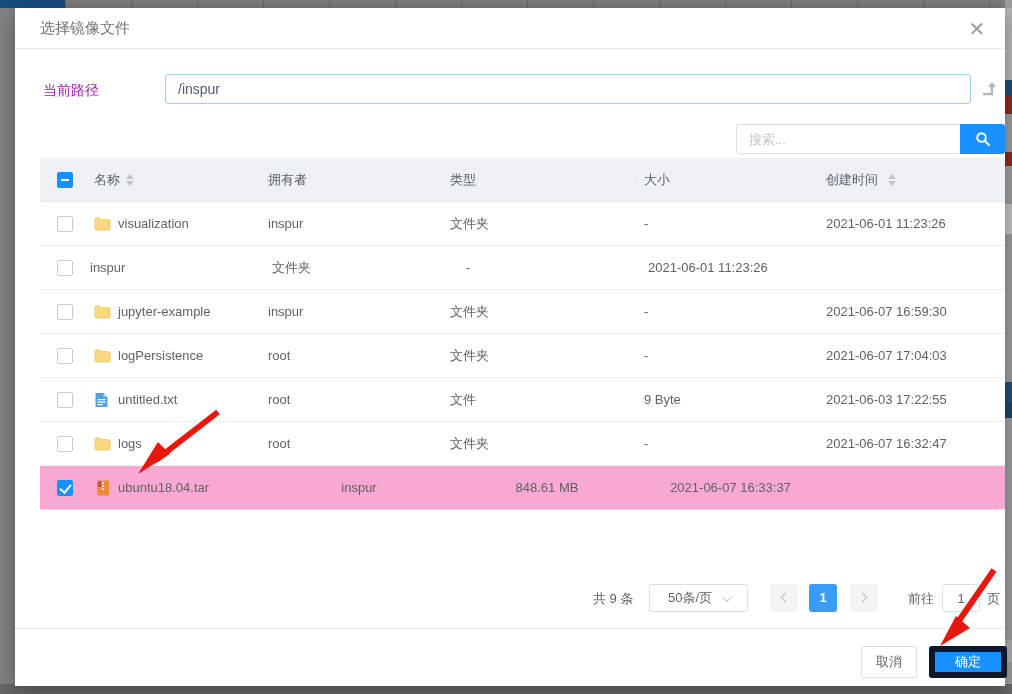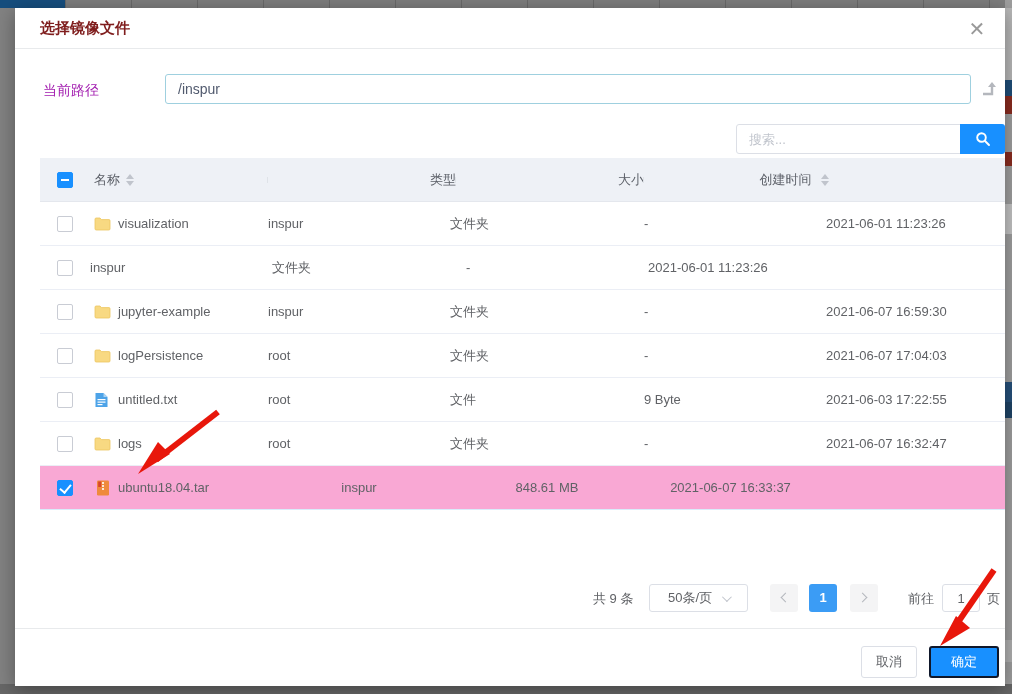"选择镜像文件" .modal-title { color: #7f1d1d -> #737373; font-weight: bold -> normal }
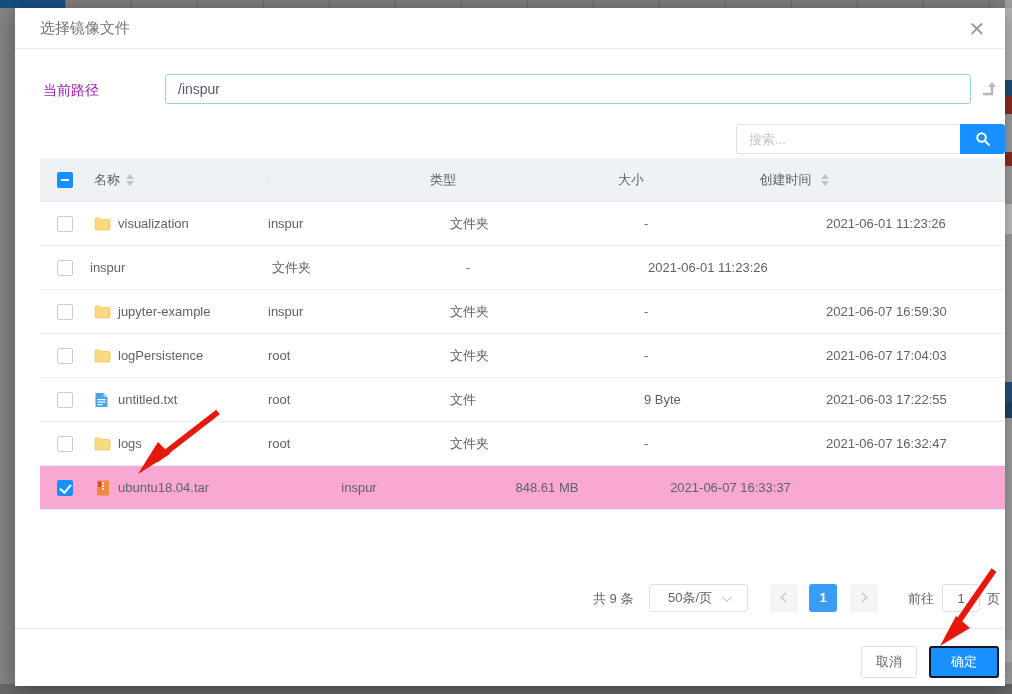"名称" .tbl-header { text-align: right -> none }
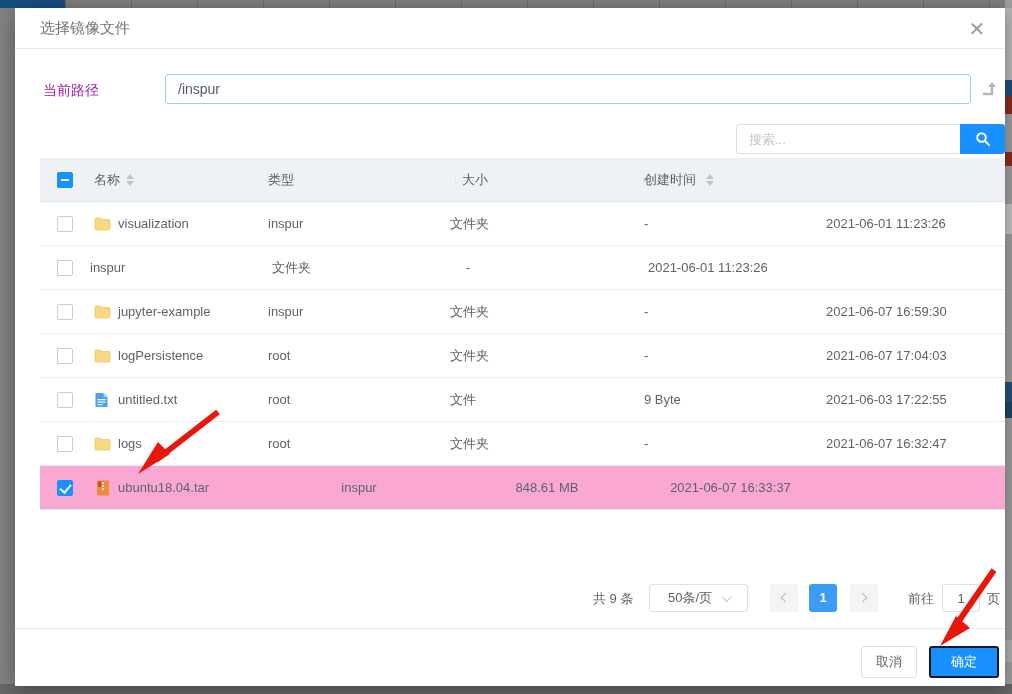"拥有者" div.col-owner { html: none -> <div> <span>拥有者</span><span></span> </div> }
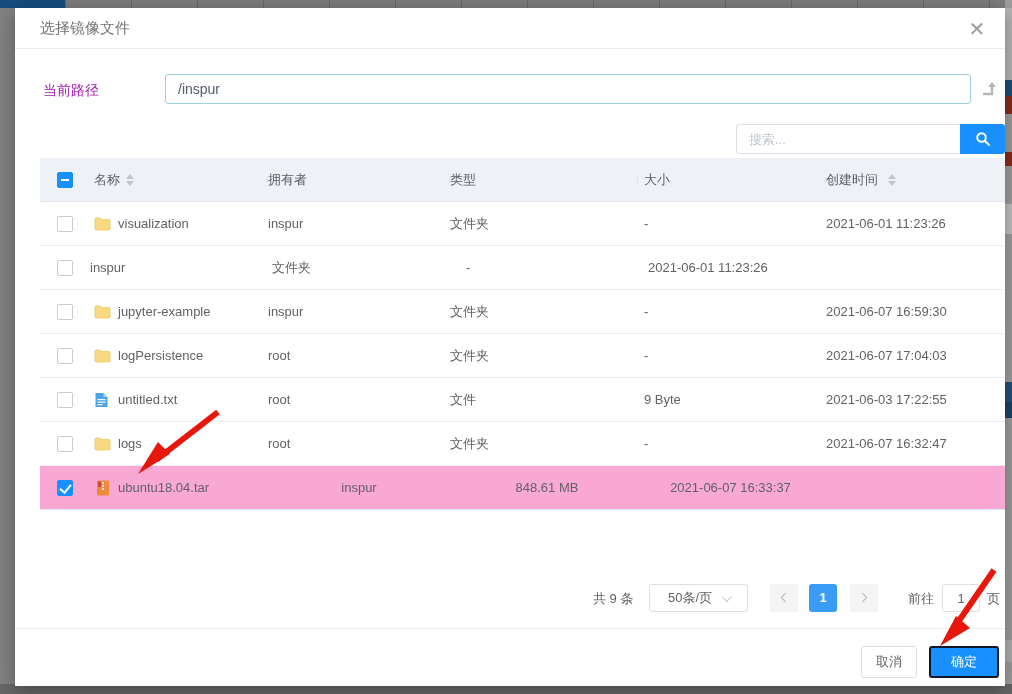"确定" .btn-confirm { border: 2px solid #0f172a -> 6px solid #0f172a; width: 70px -> 78px }
